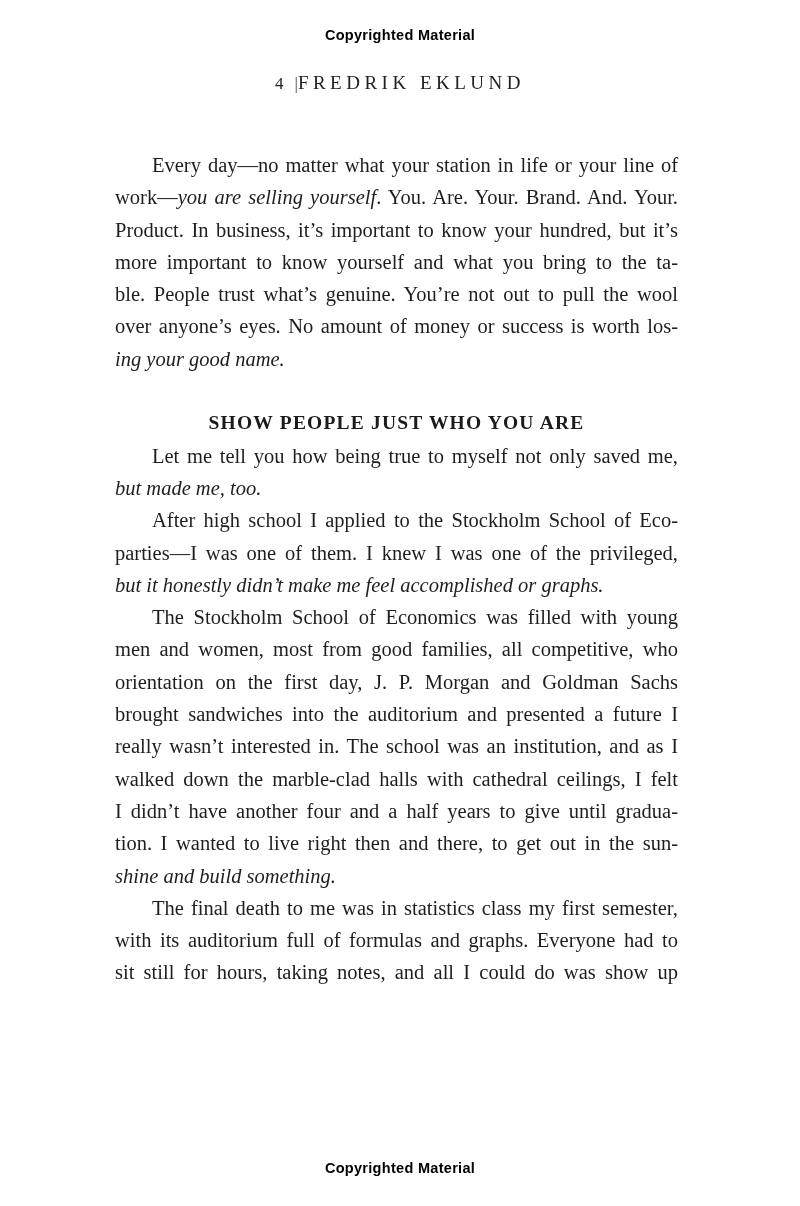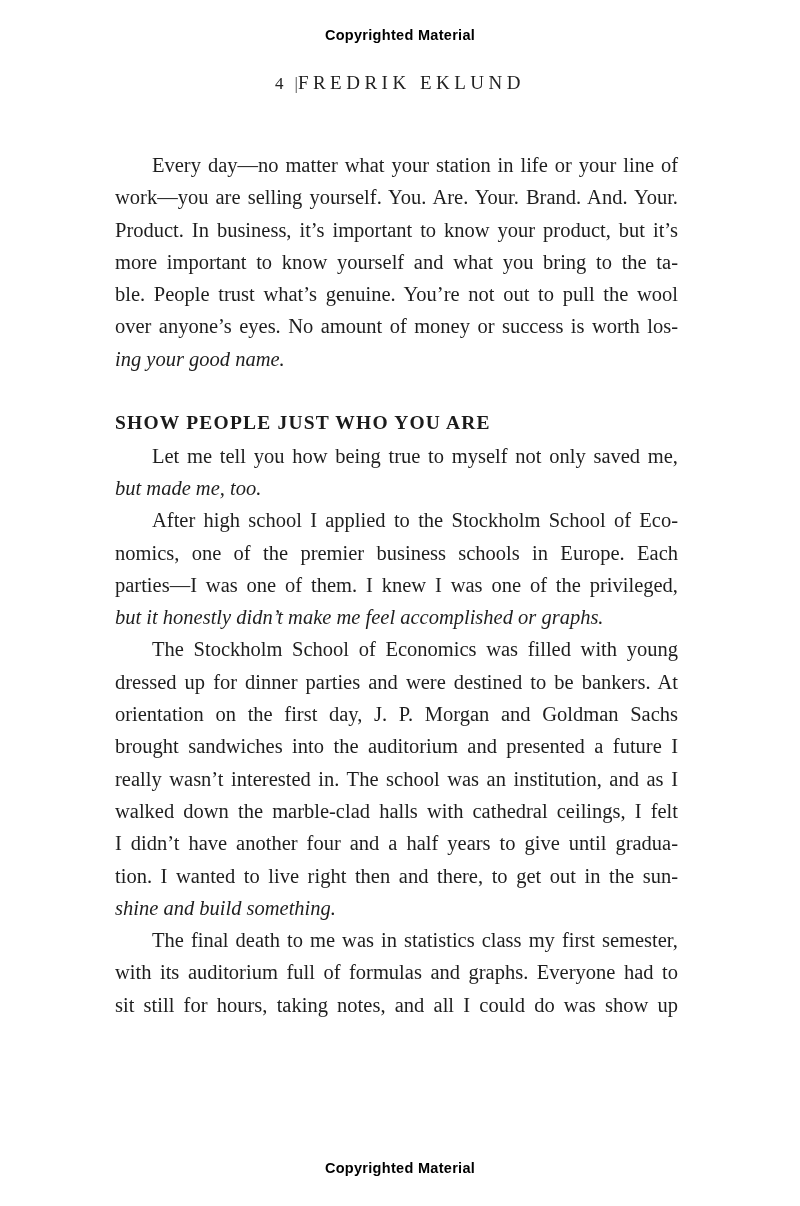"you are selling yourself" .italic { font-style: none -> italic }
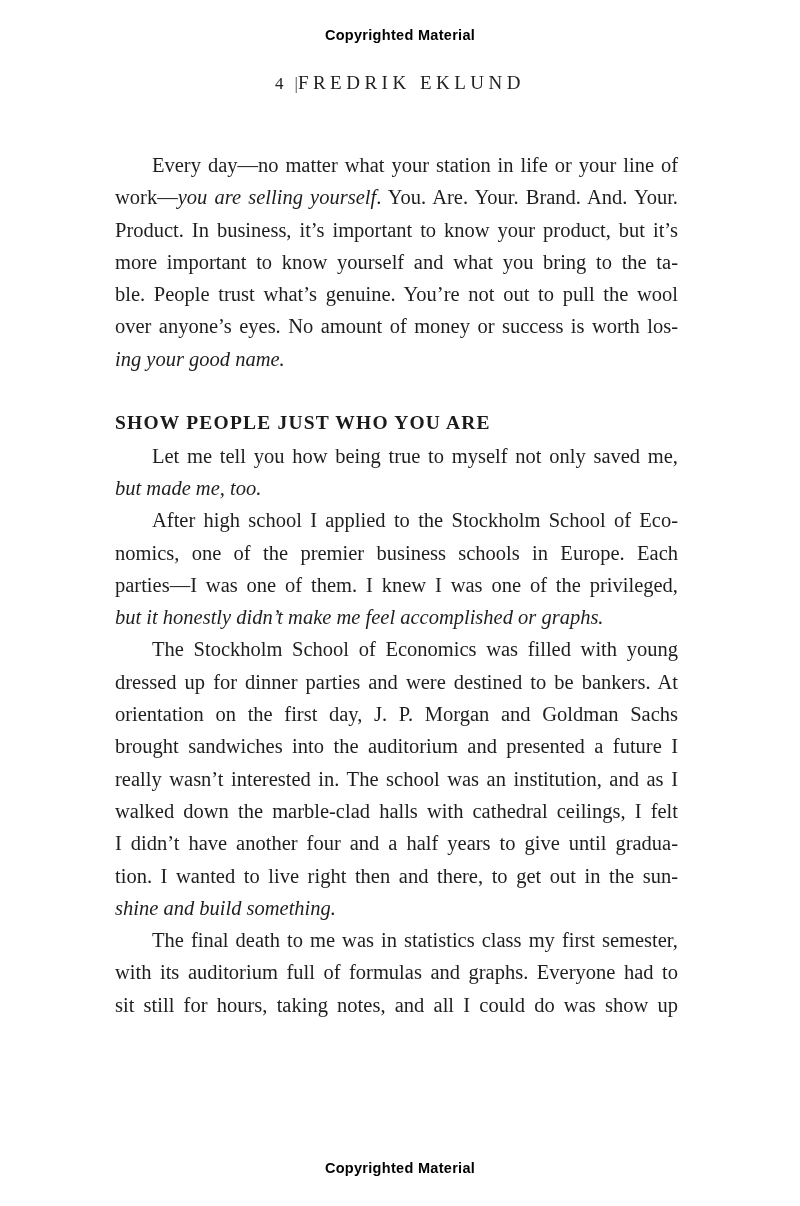"Product. In business, it’s important" div.line { text: product -> hundred }
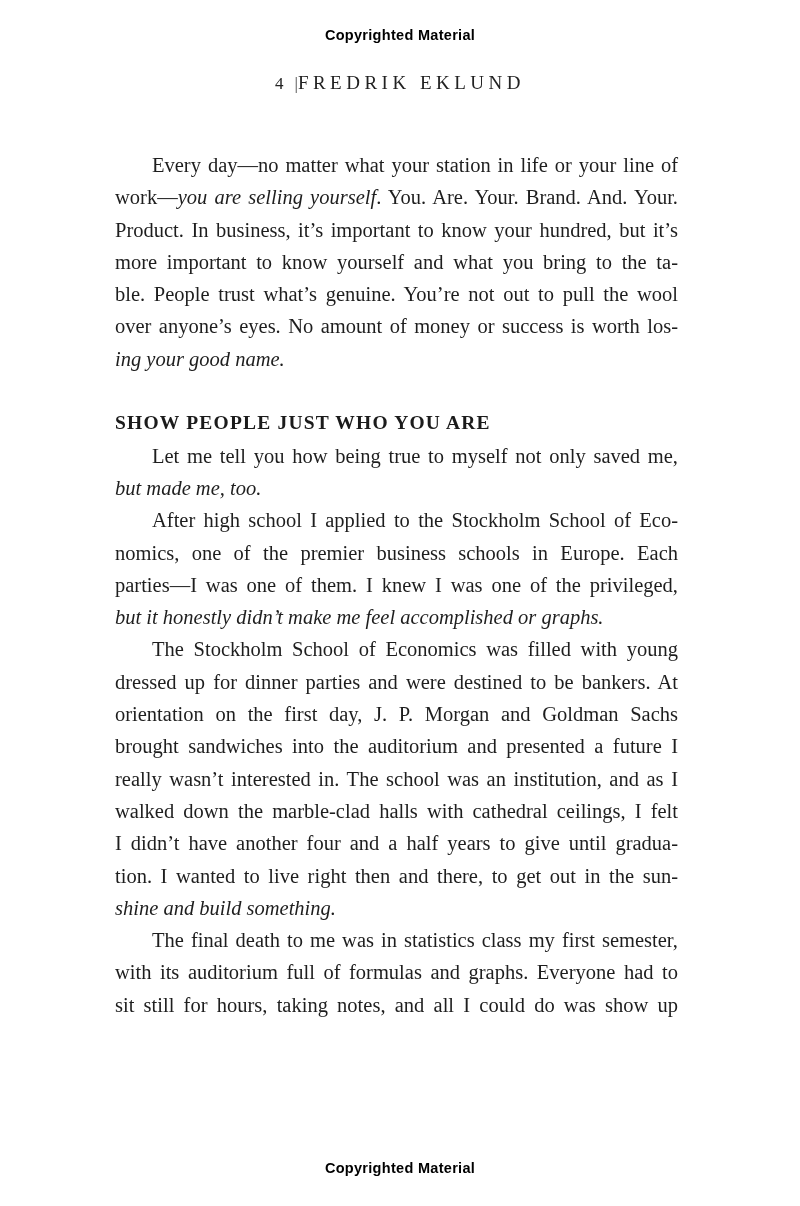"SHOW PEOPLE JUST WHO YOU" .section-heading { text-align: none -> center }
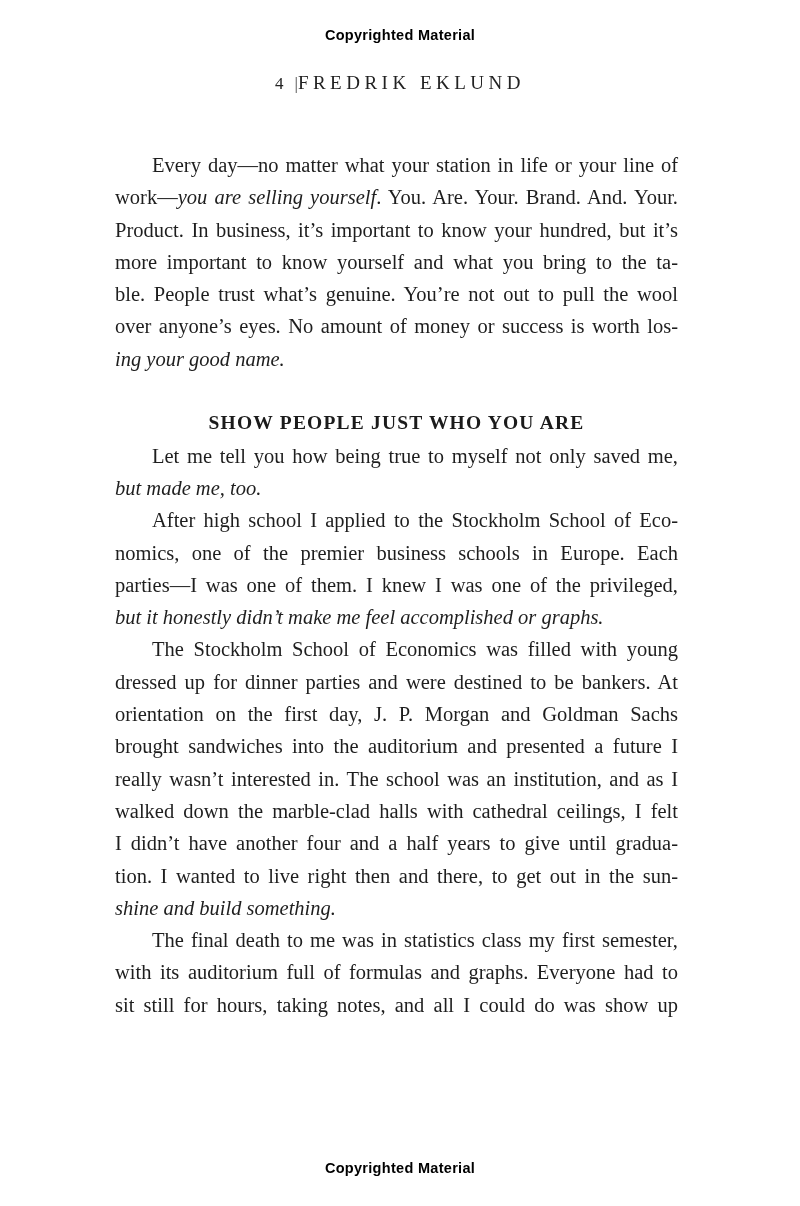"nomics, one of the premier" div.line { html: <div>nomics, one of the premier business schools in Europe. Each</div> -> none }
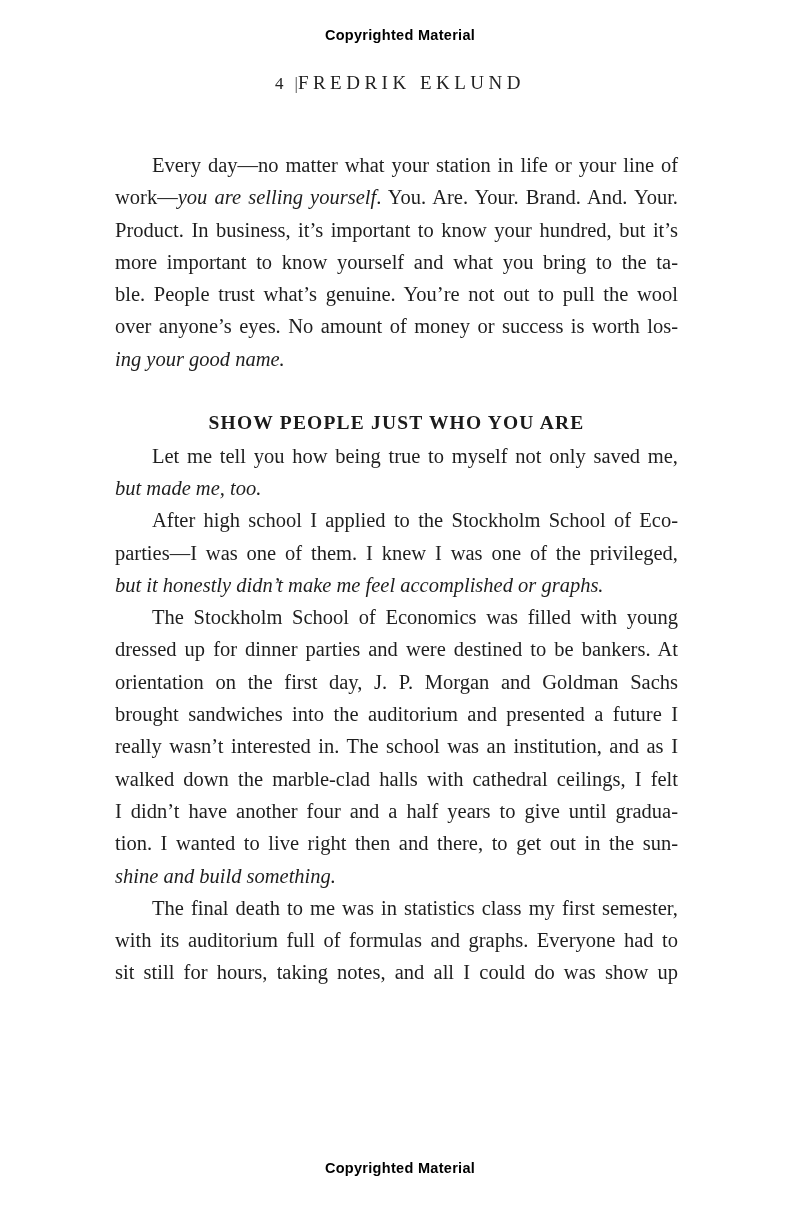"men and women, most from" div.line { html: none -> <div>men and women, most from good families, all competitive, who</div> }
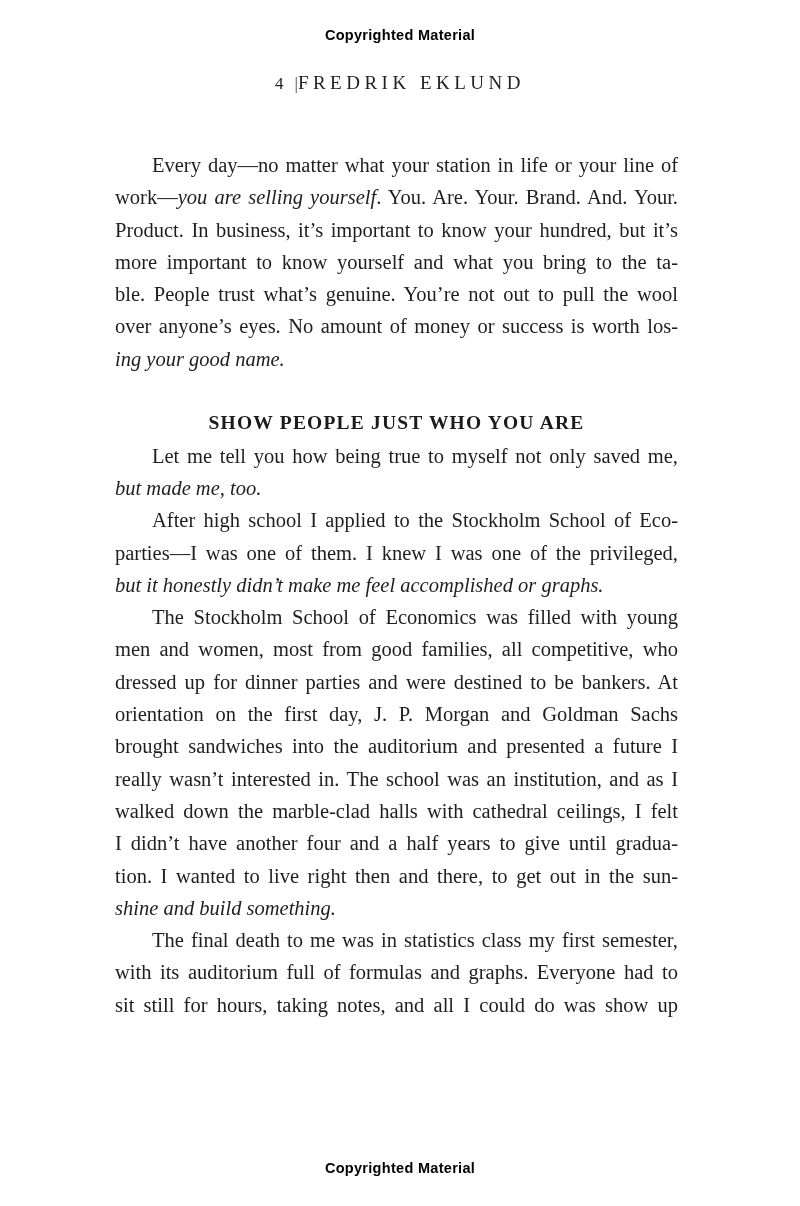"dressed up for dinner parties" div.line { html: <div>dressed up for dinner parties and were destined to be bankers. At</div> -> none }
